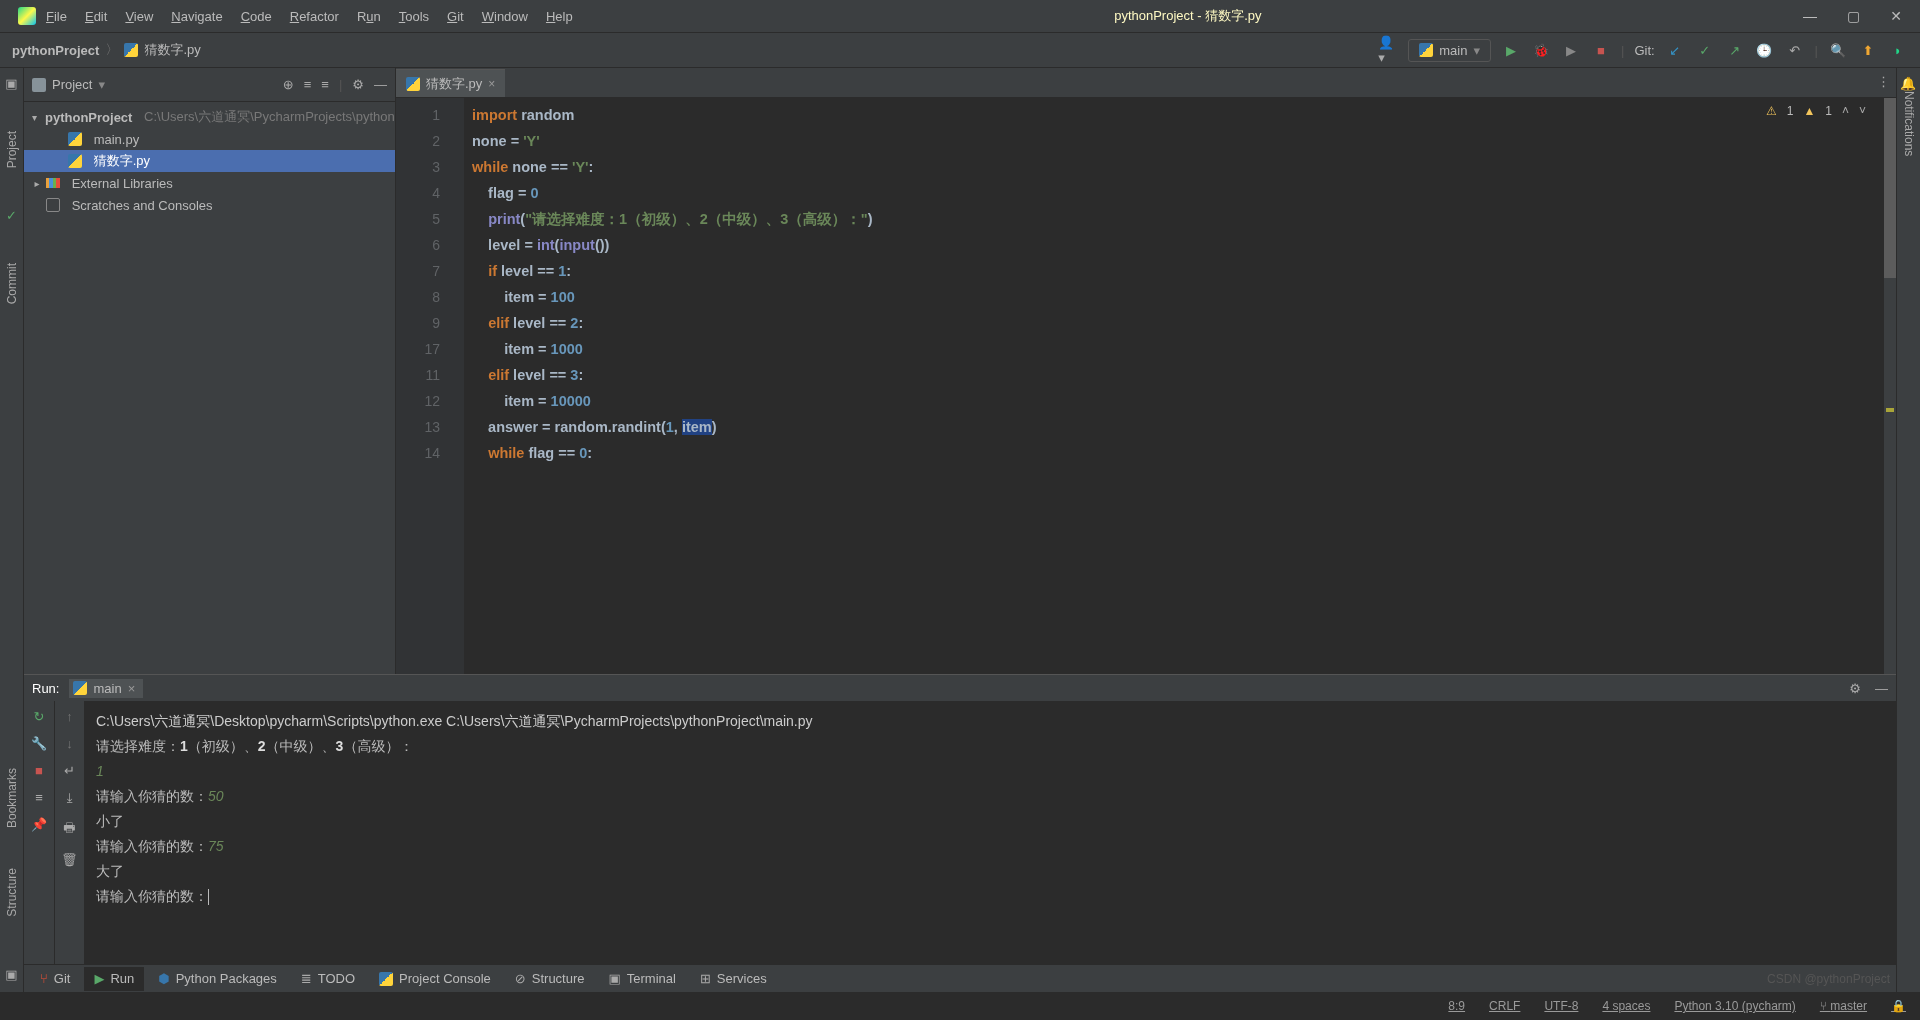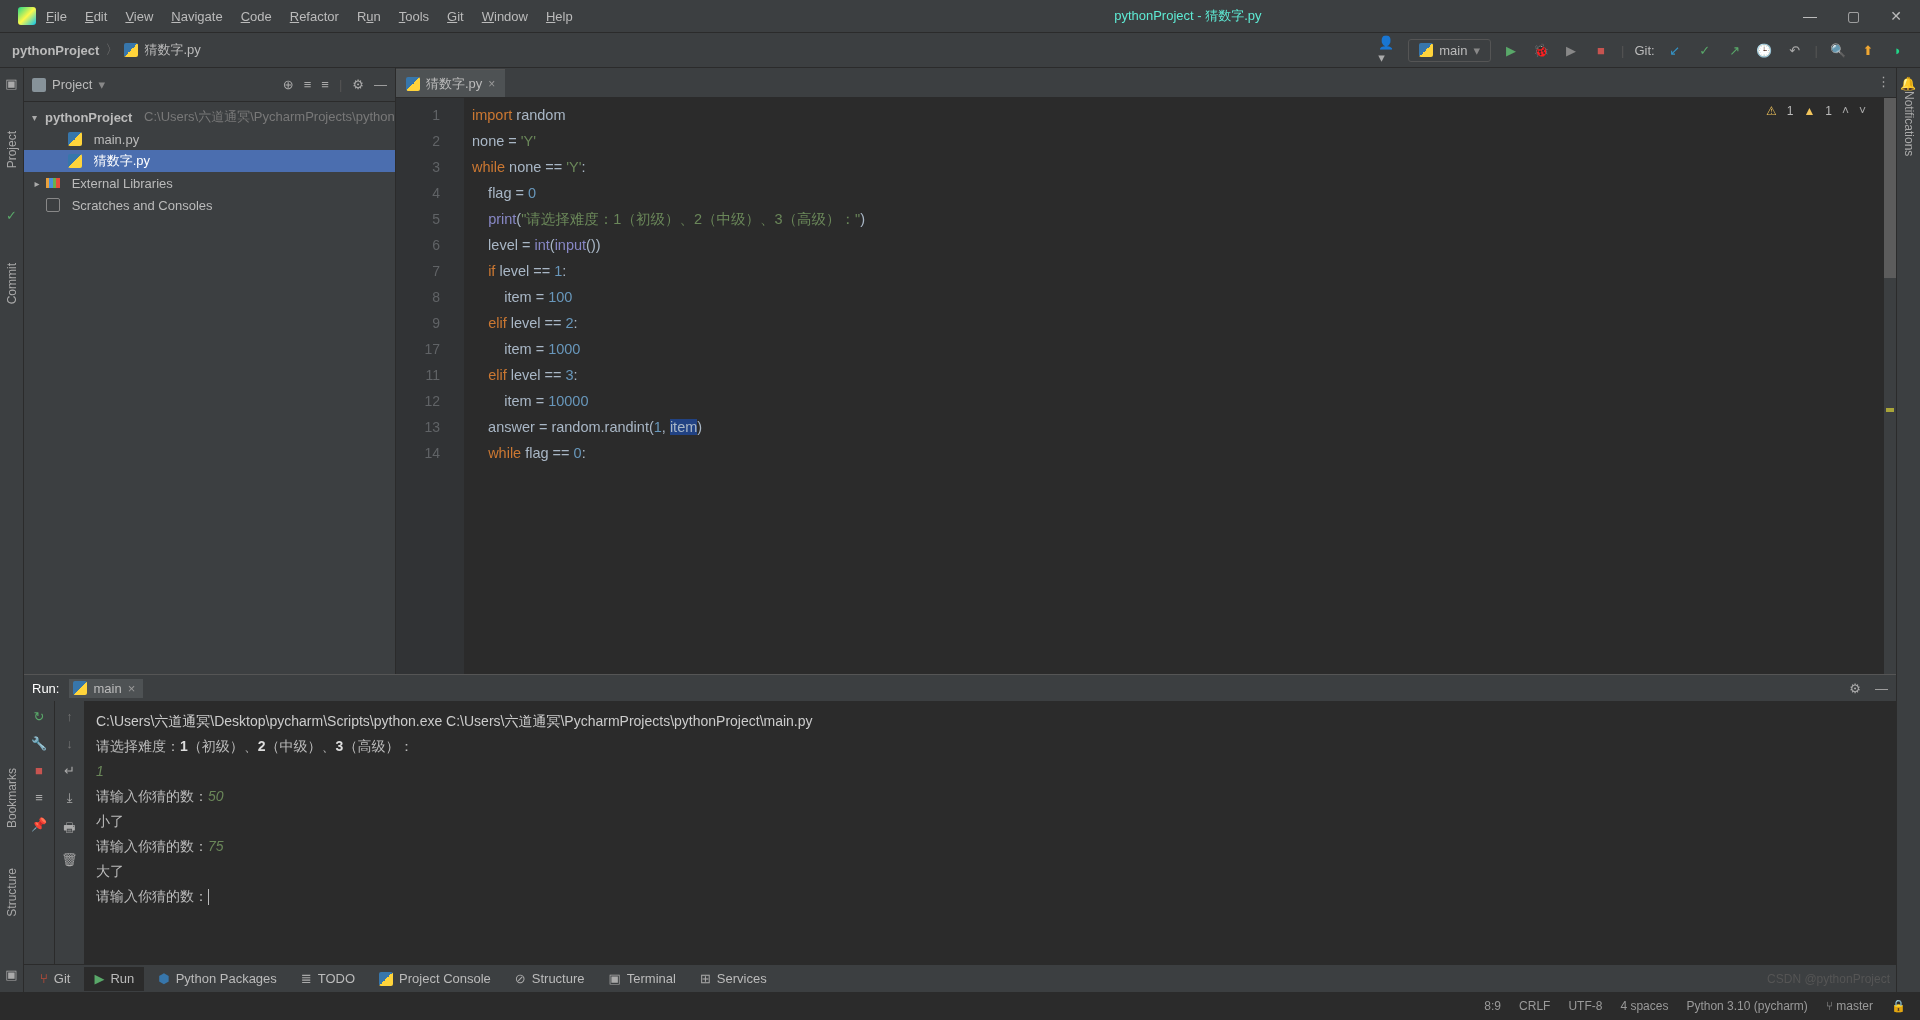"pythonProject - 猜数字.py" .win-title { color: #5eead4 -> #fef9c3 }
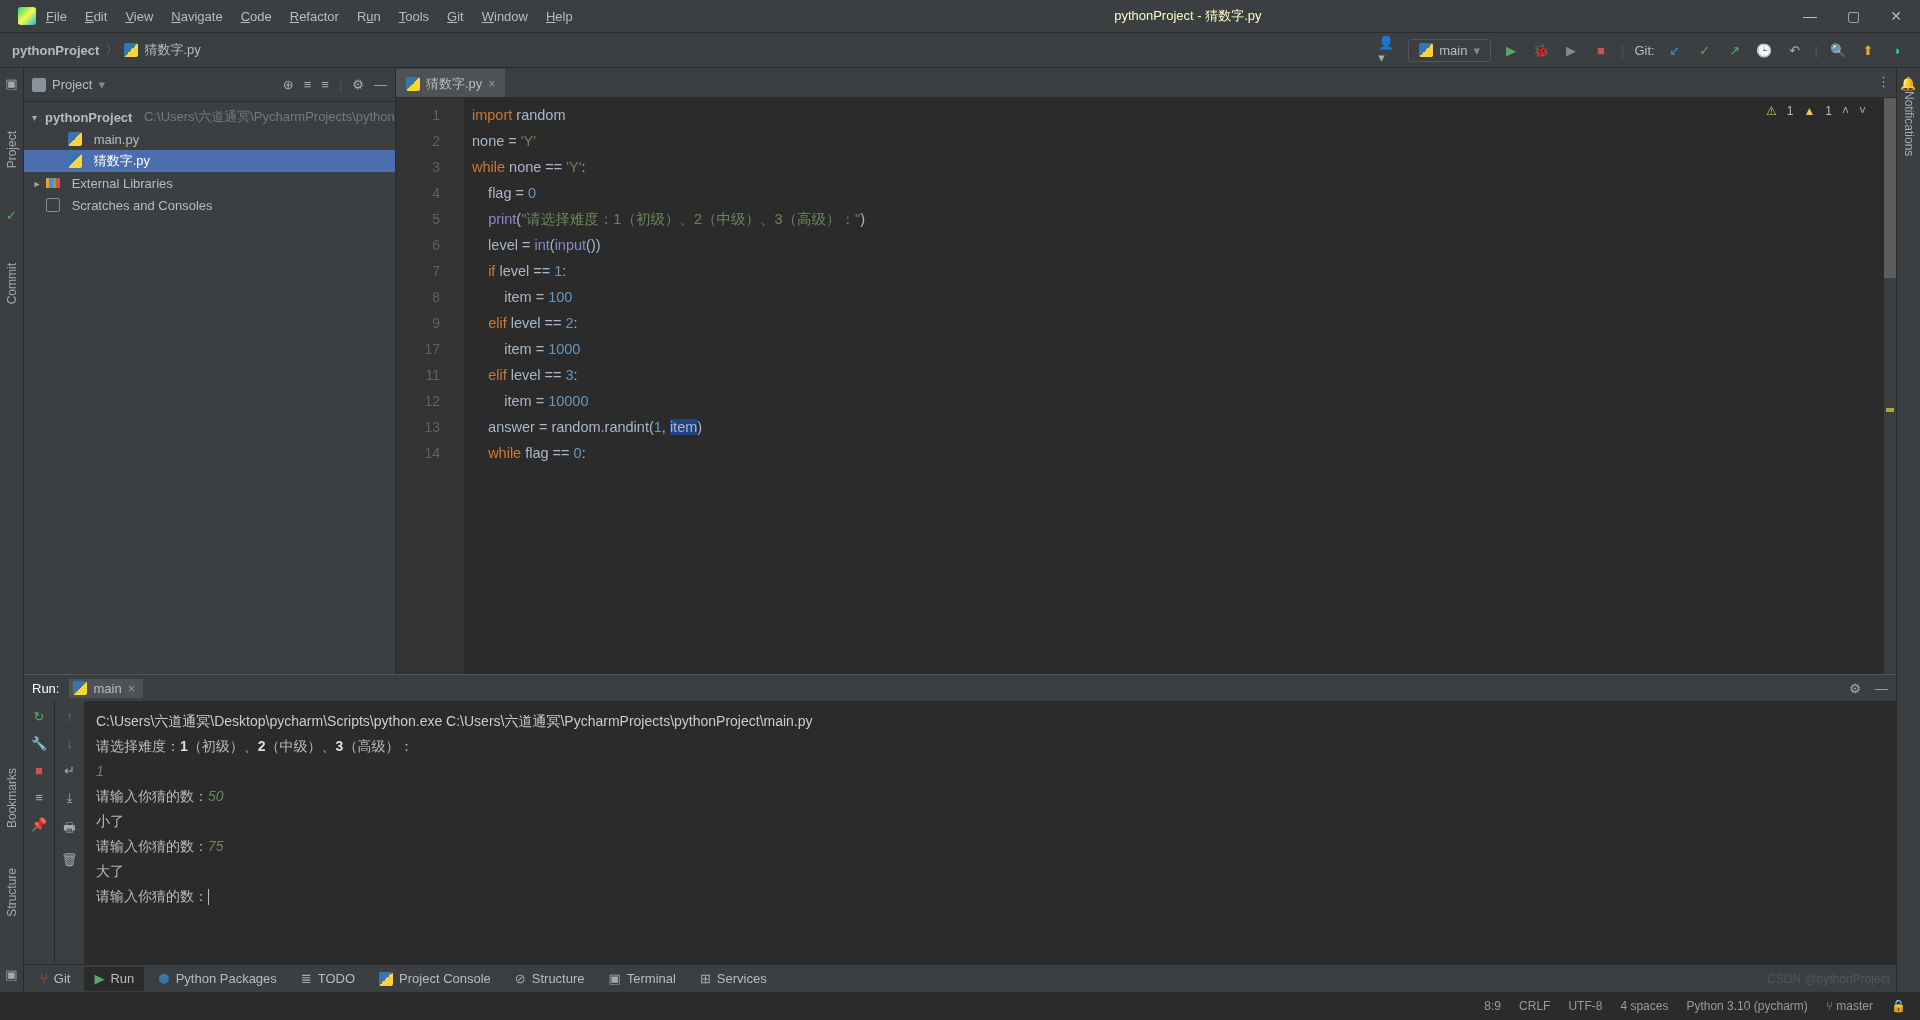"import random" .code { font-weight: none -> bold }
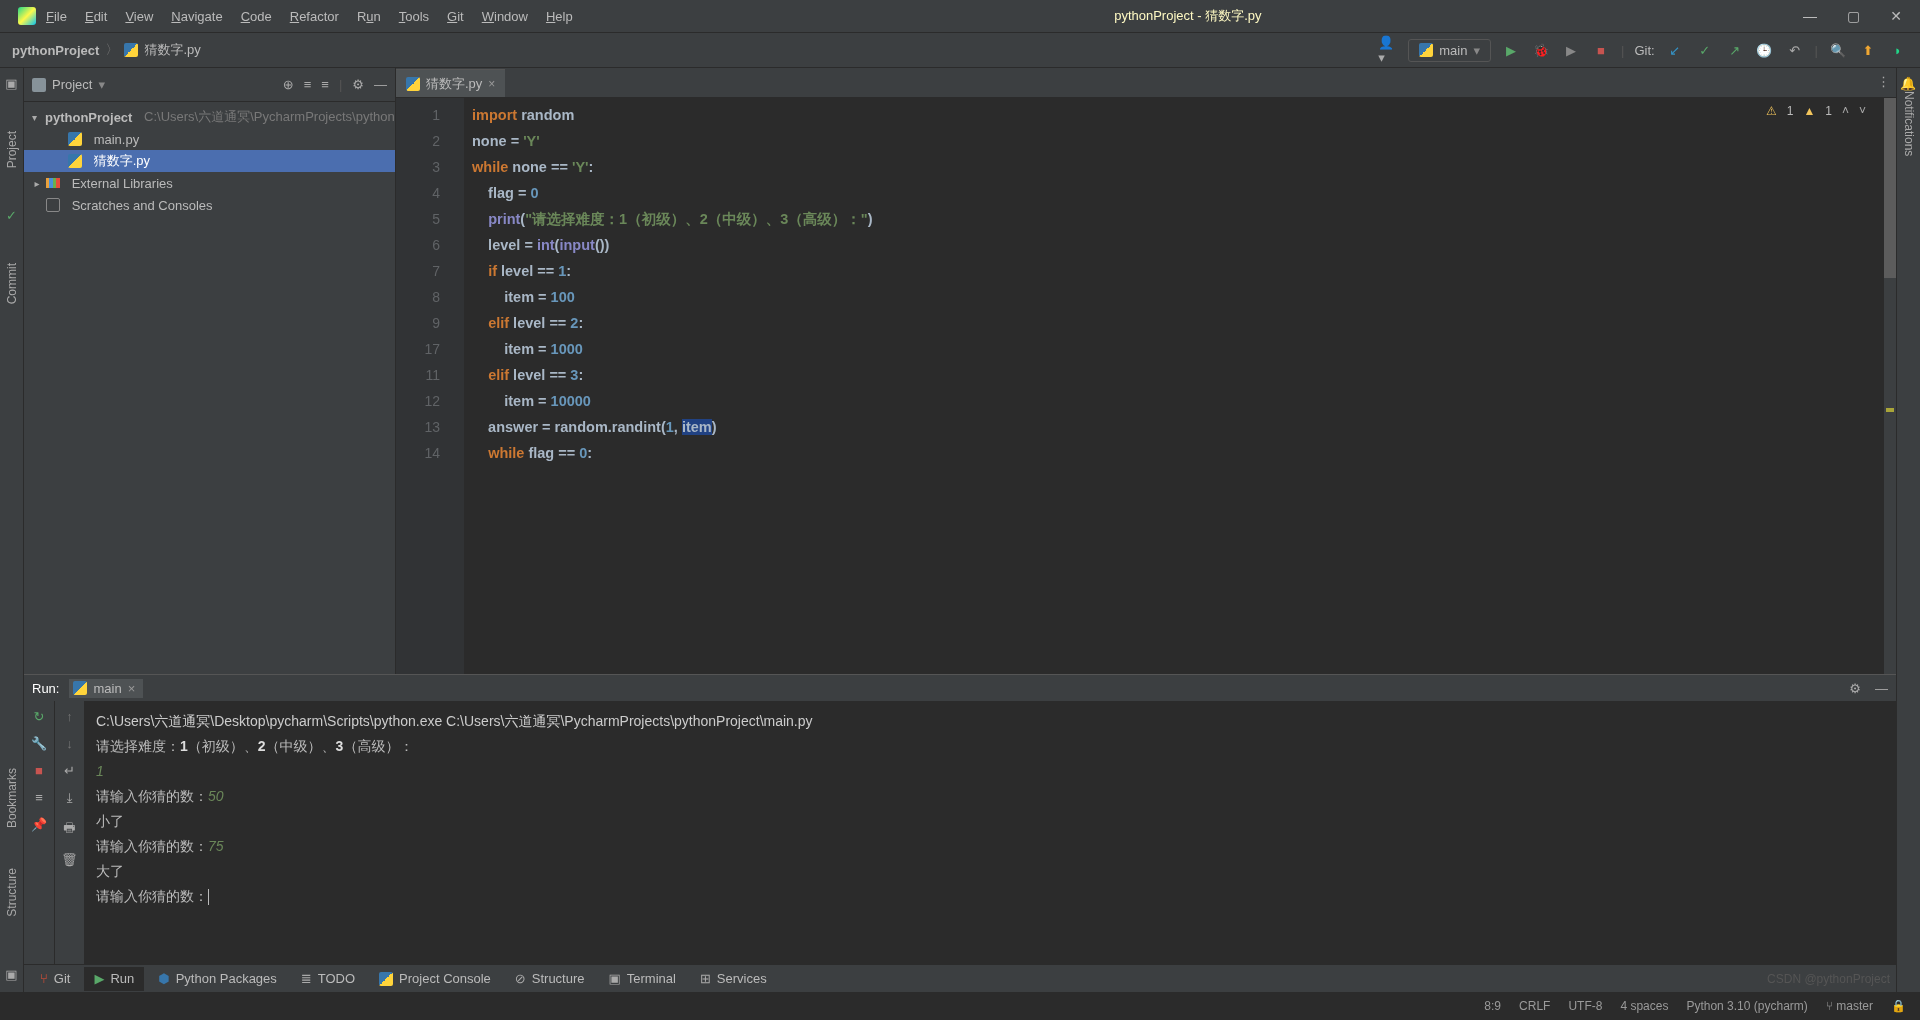"8:9" .status-bar { gap: 18px -> 24px; text-decoration: none -> underline }
